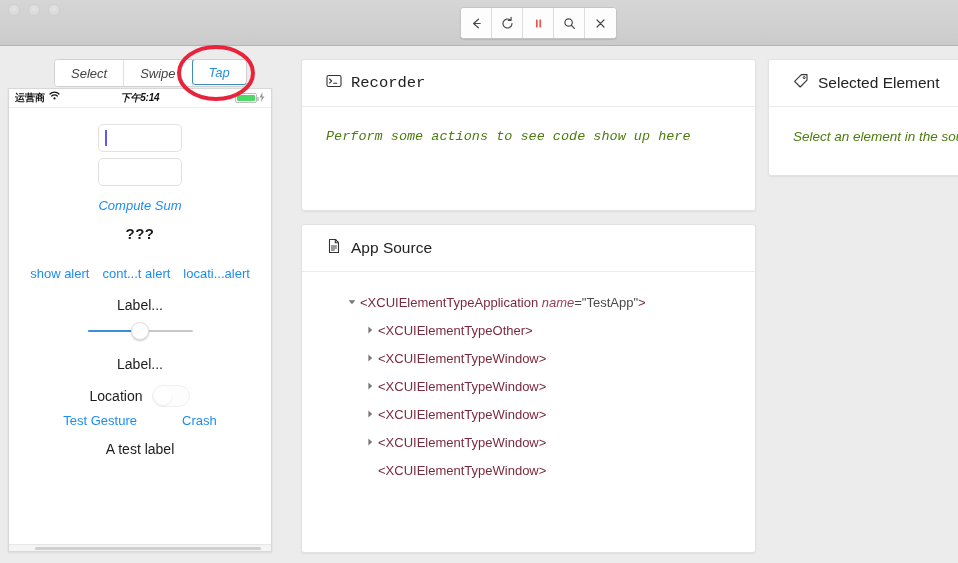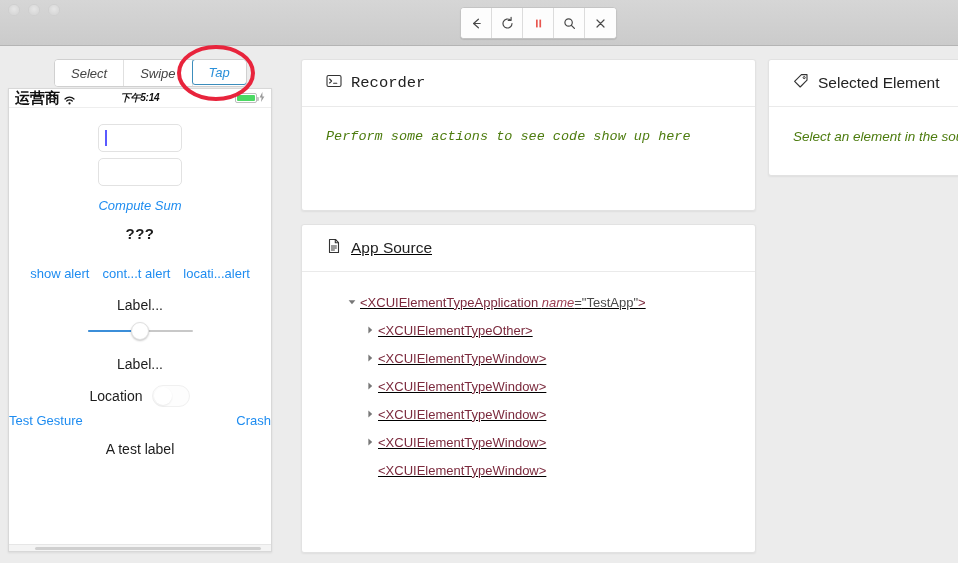"运营商" .sb-left { align-items: flex-end -> flex-start; font-size: 15px -> 10px }
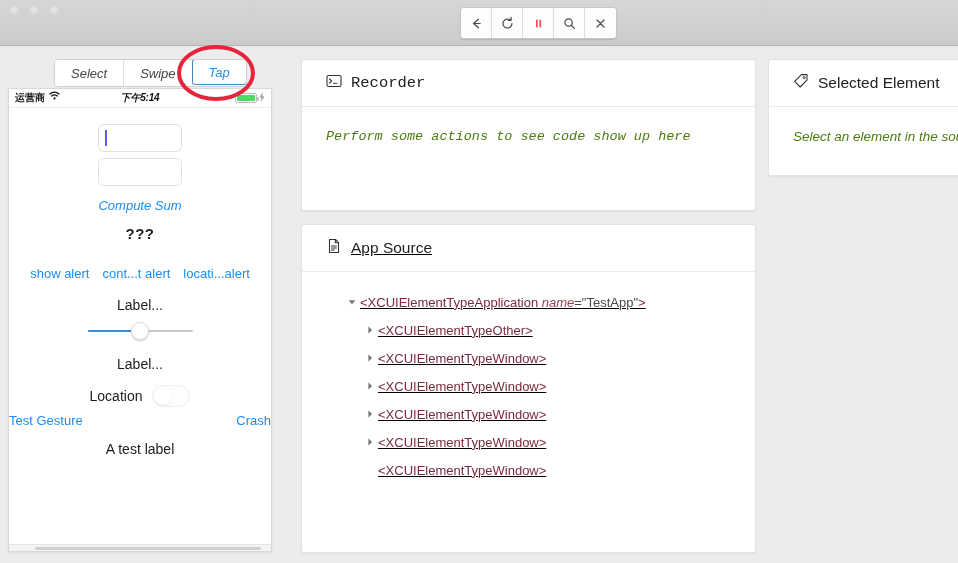"App Source" #source-card { text-decoration: underline -> none }
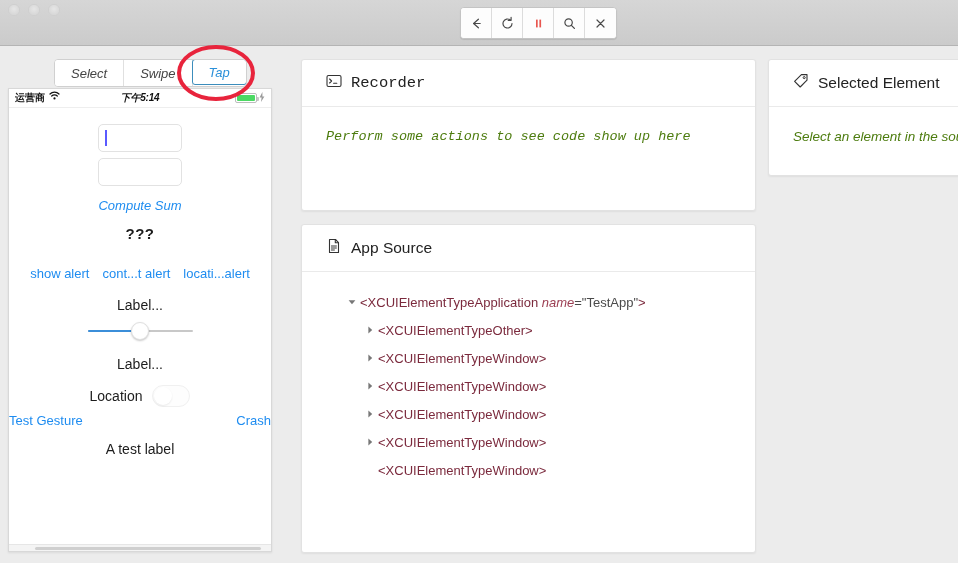"Test Gesture" .gesture-row { justify-content: space-between -> center }
